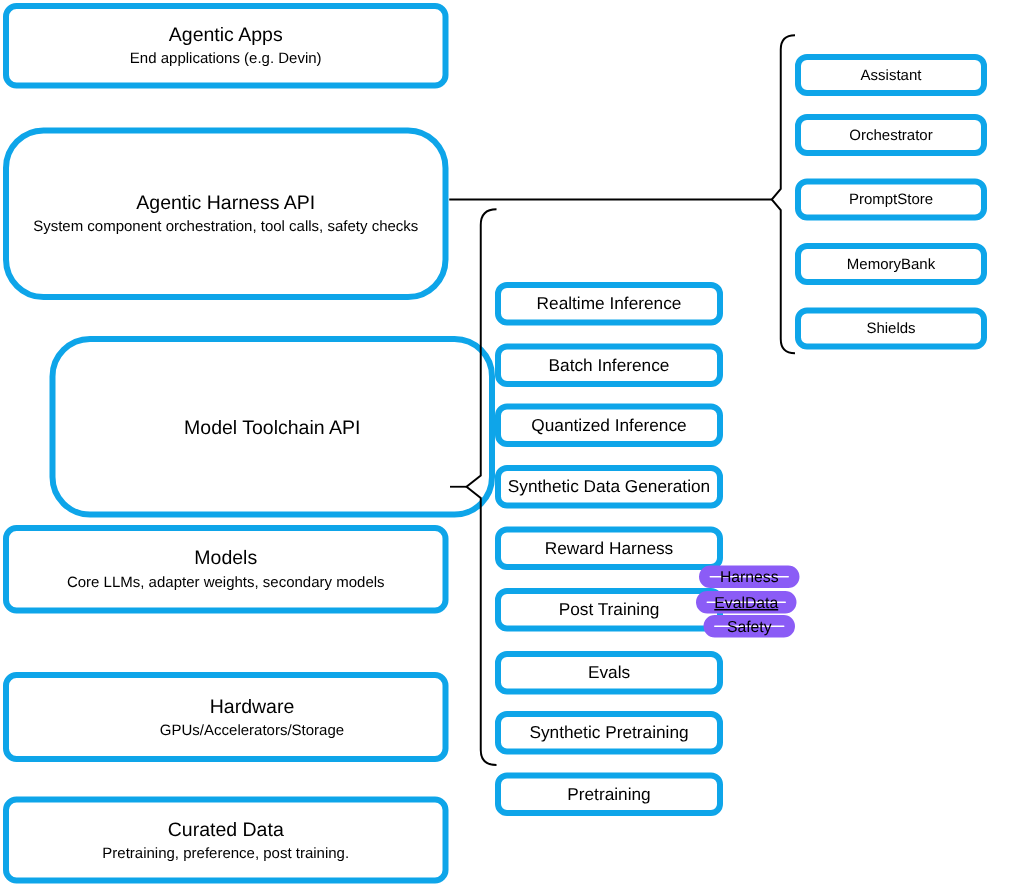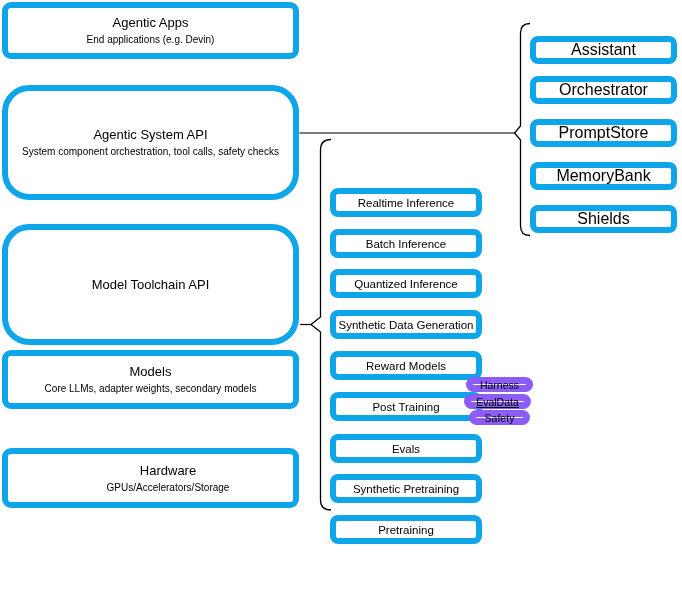"Agentic Apps" .node { border: 6px solid #0ea5e9 -> 4px solid #0ea5e9 }
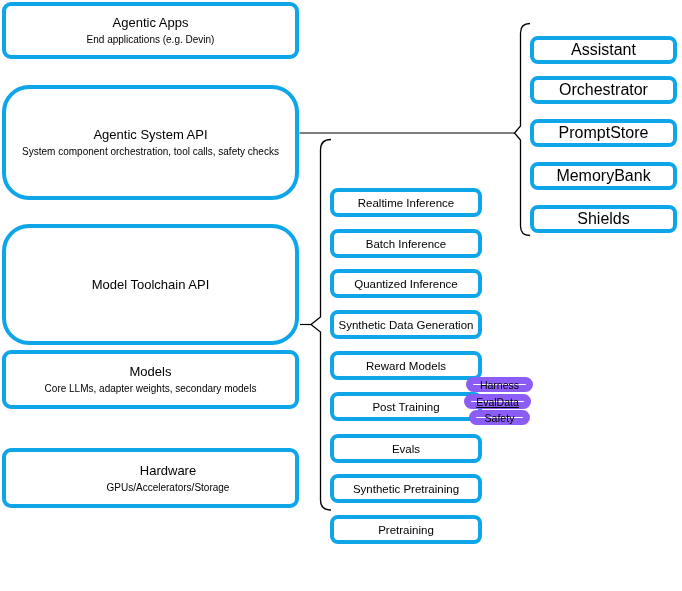"Assistant" .rbox { font-size: 16px -> 10px; width: 147px -> 128px }
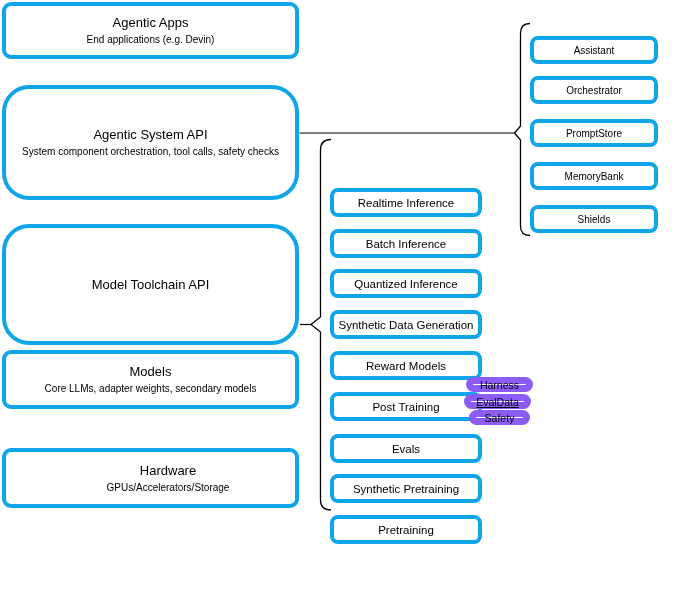"Agentic System API" div.title { text: System -> Harness }
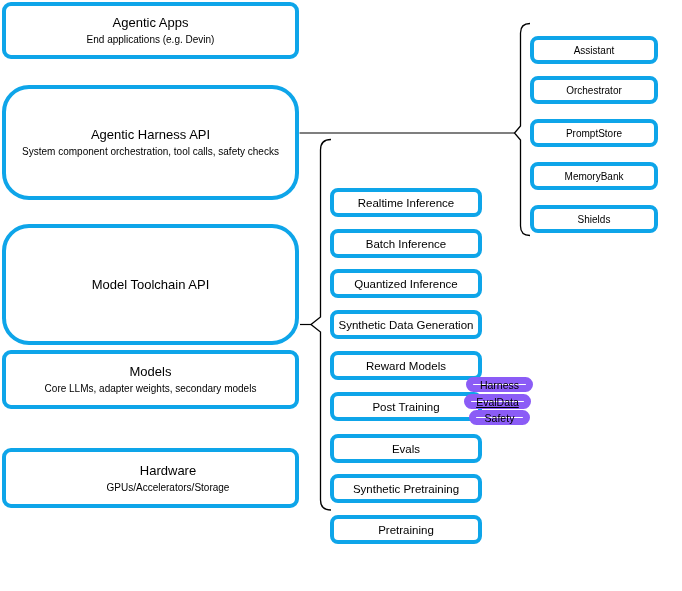"Model Toolchain API" #lbox-model-toolchain-api { margin-left: none -> 31px }
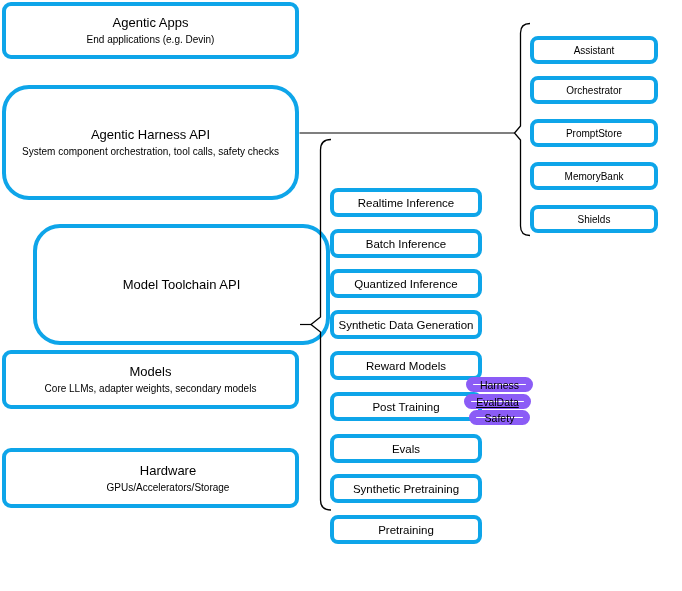"Reward Models" div.node { text: Models -> Harness }
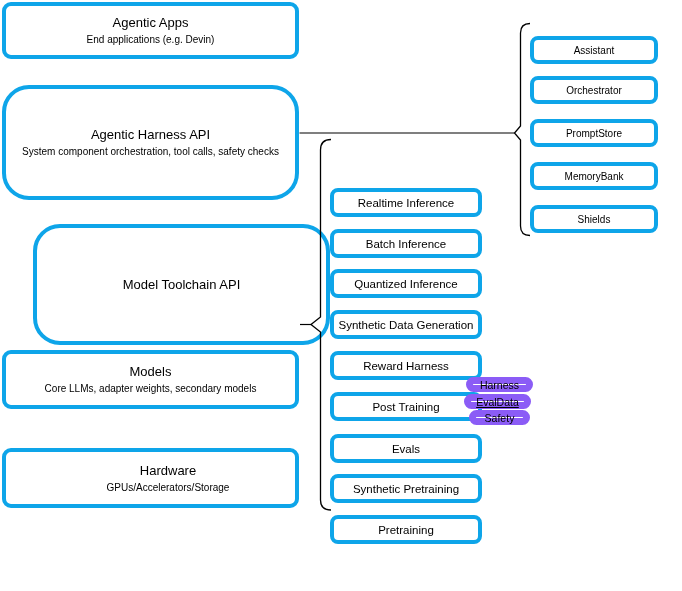"Curated Data" div.node { html: none -> <div> <div>Curated Data</div> <div>Pretraining, preference, post training.</div> </div> }
